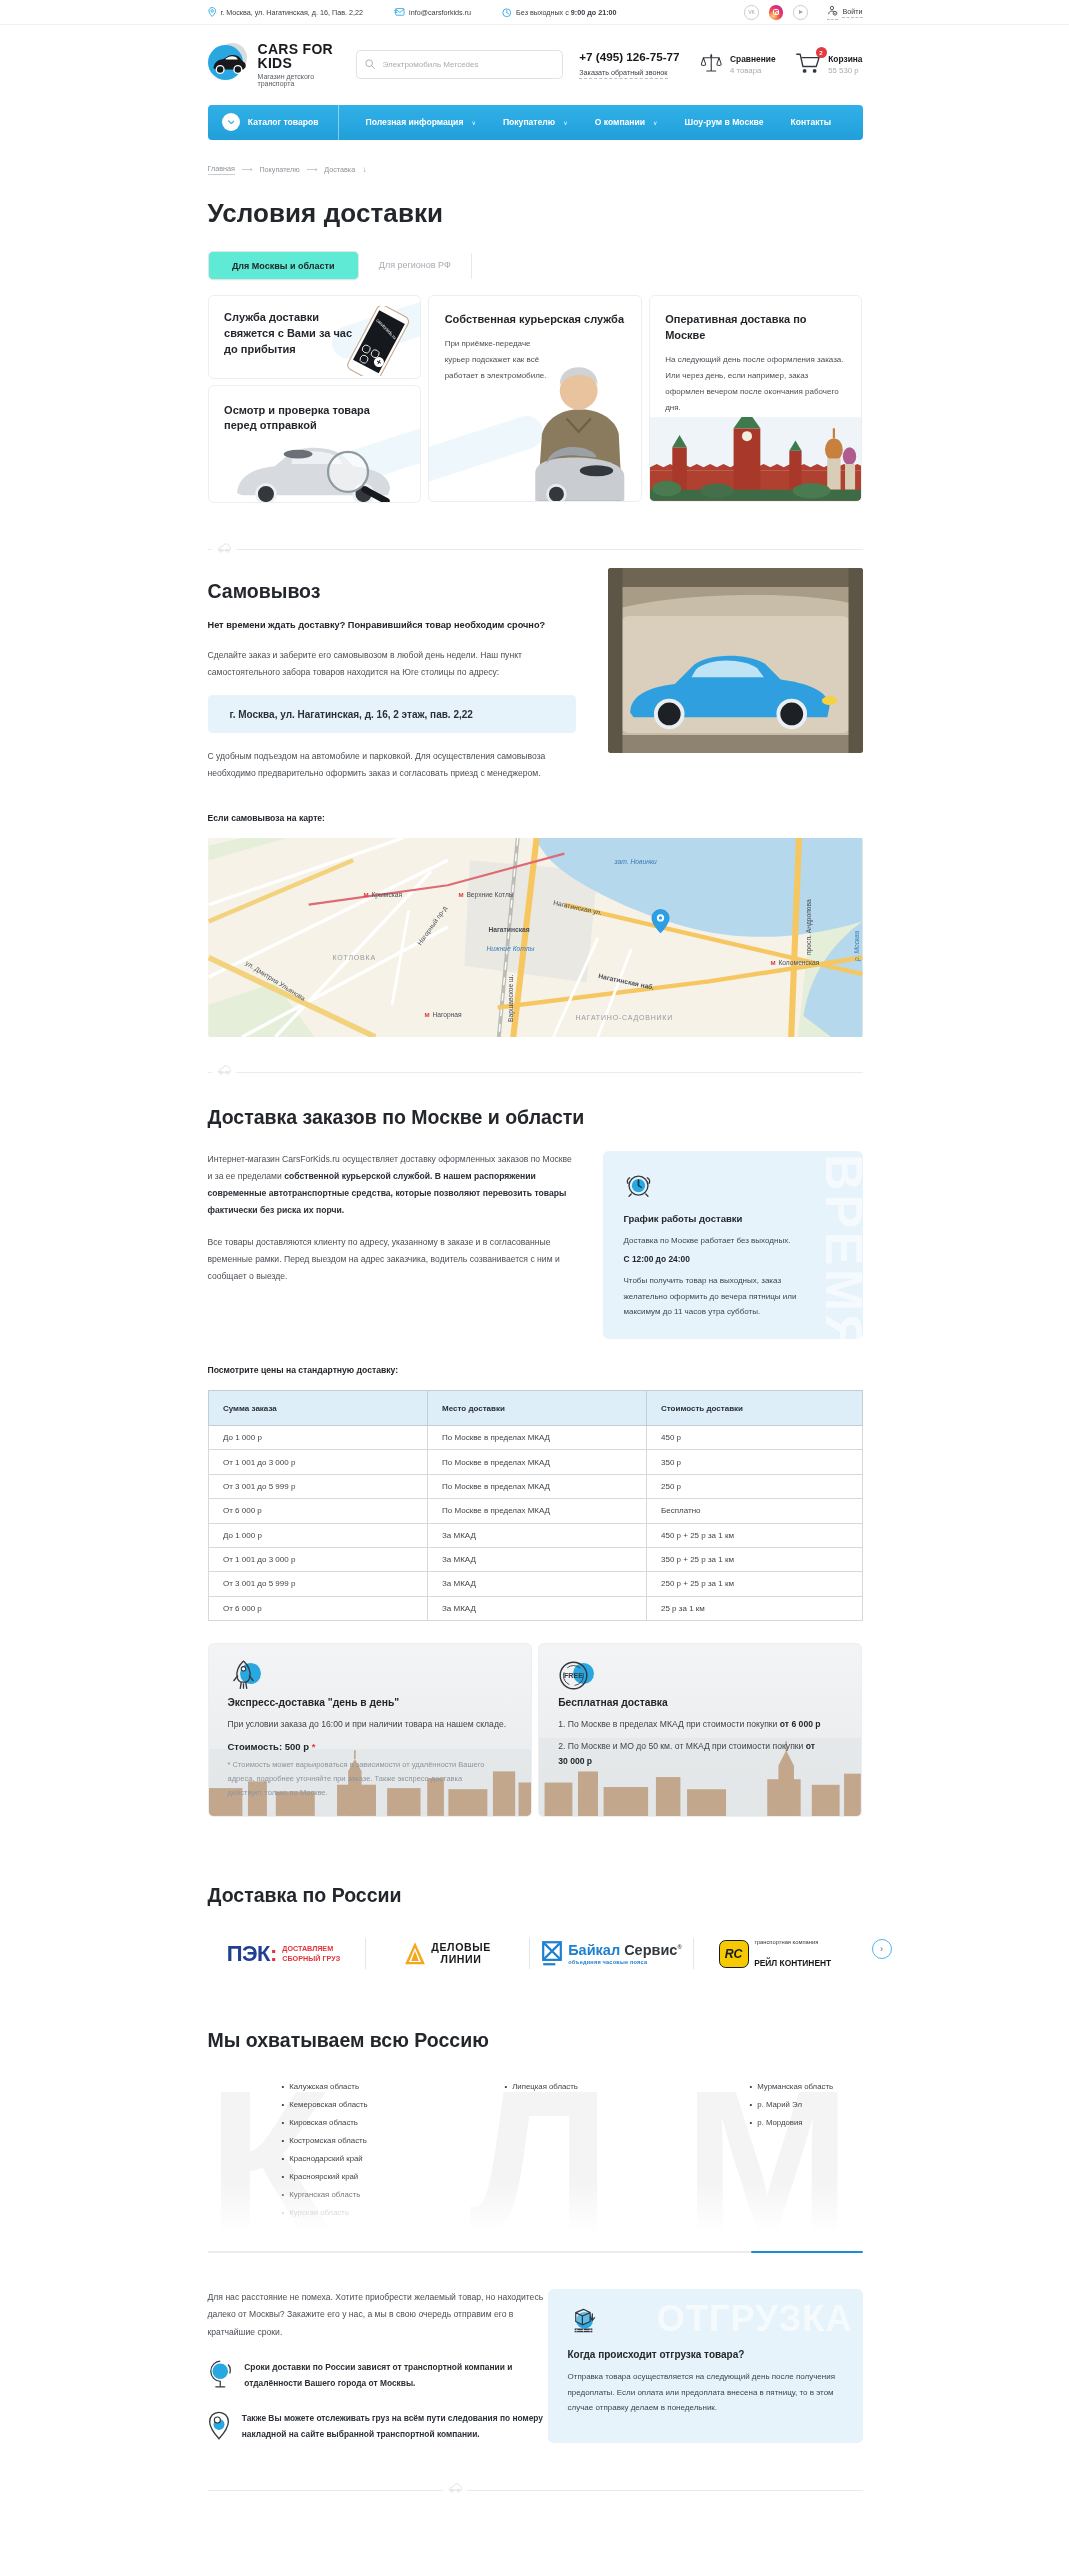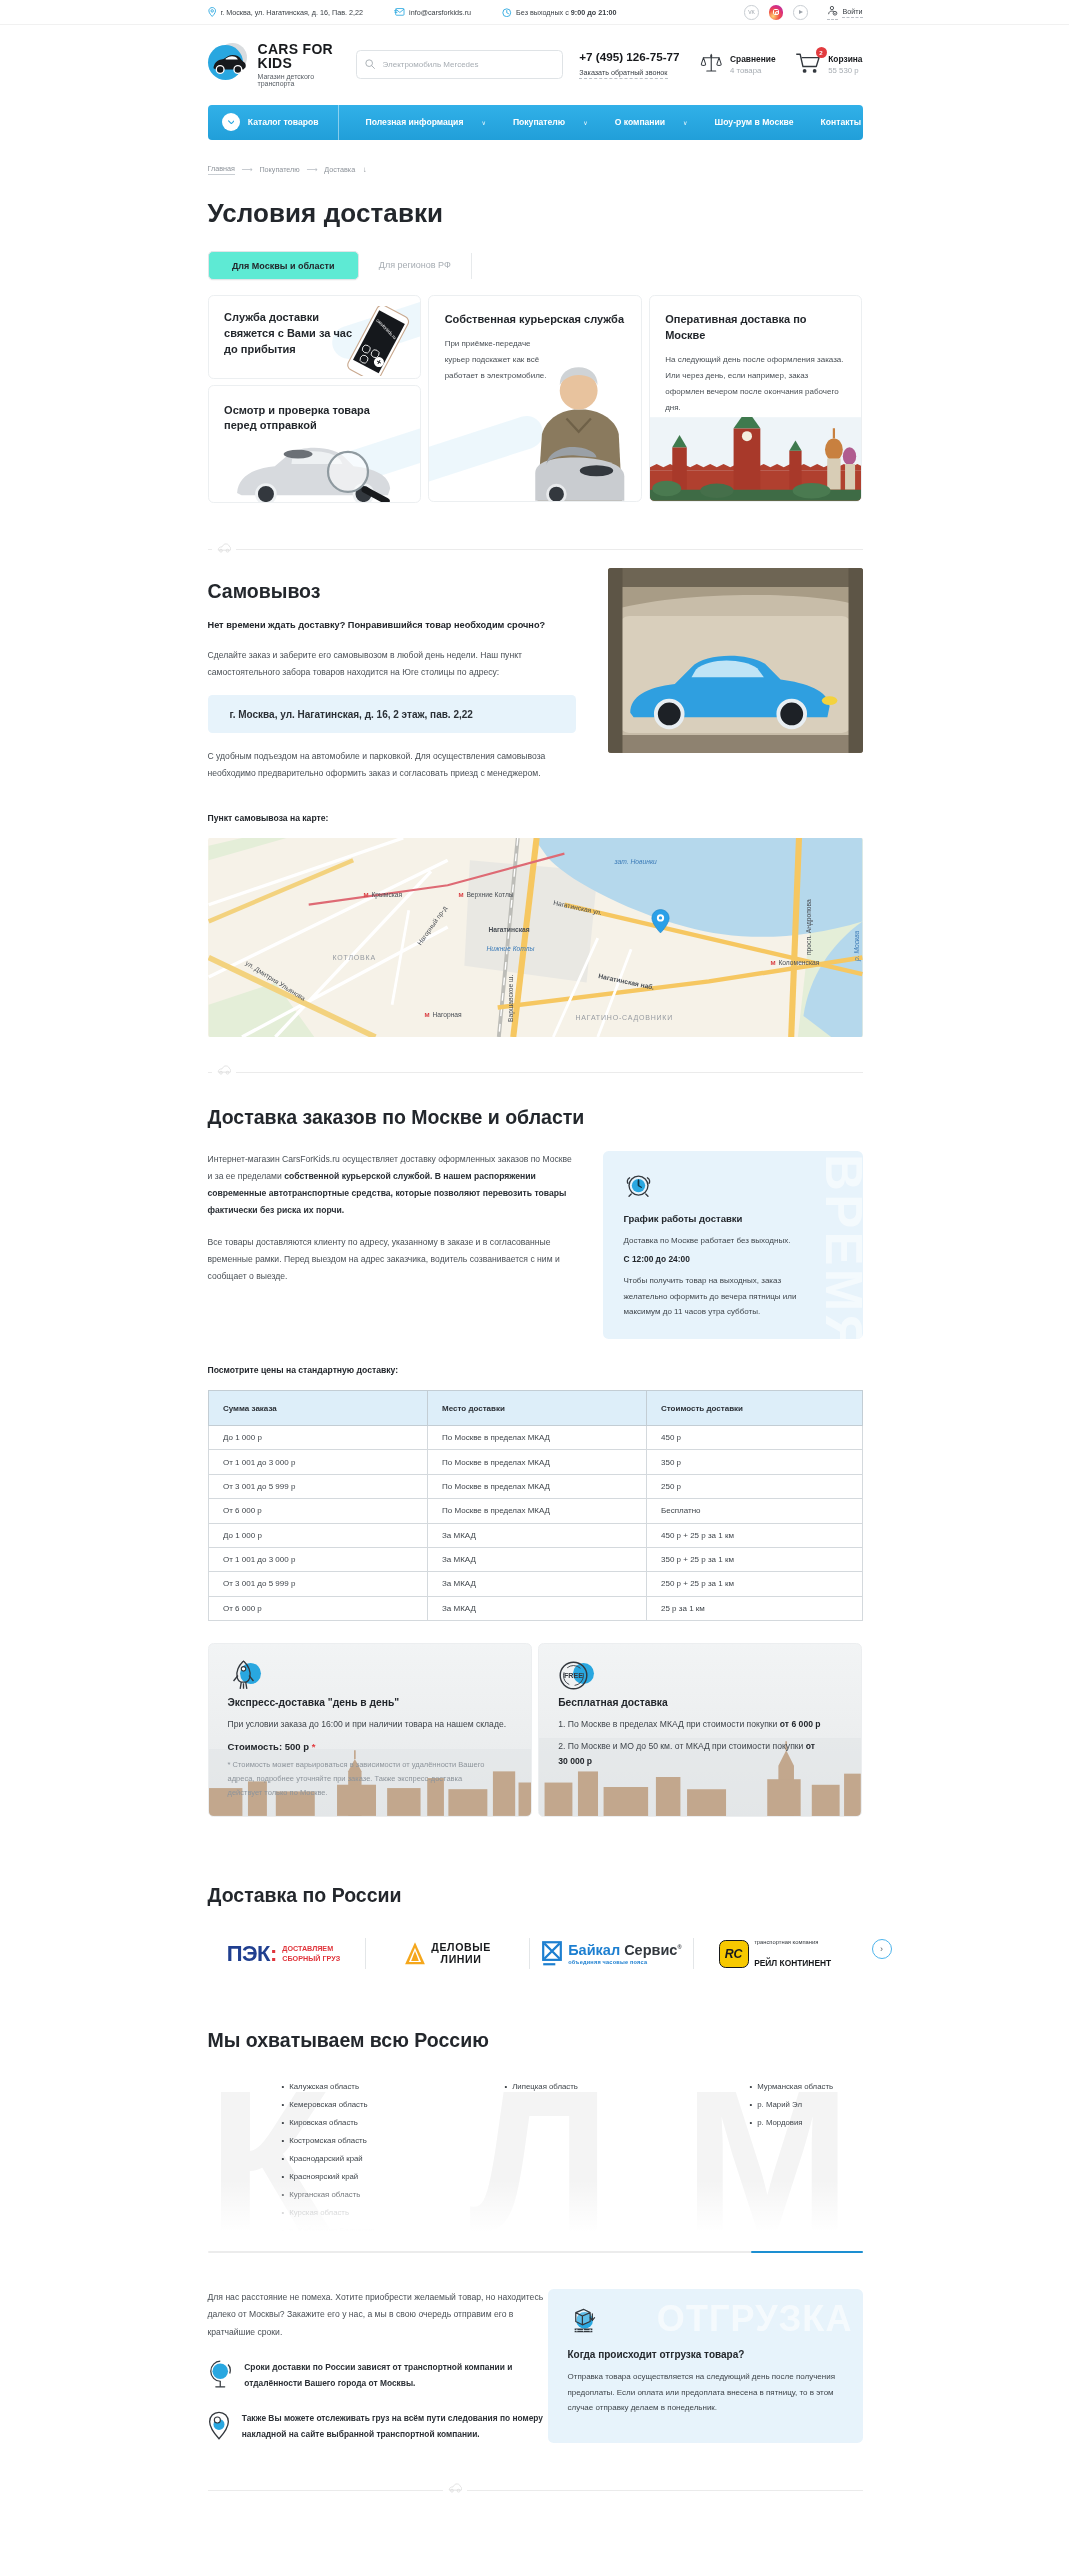"Полезная информация" .nav-item { gap: 18px -> 8px }
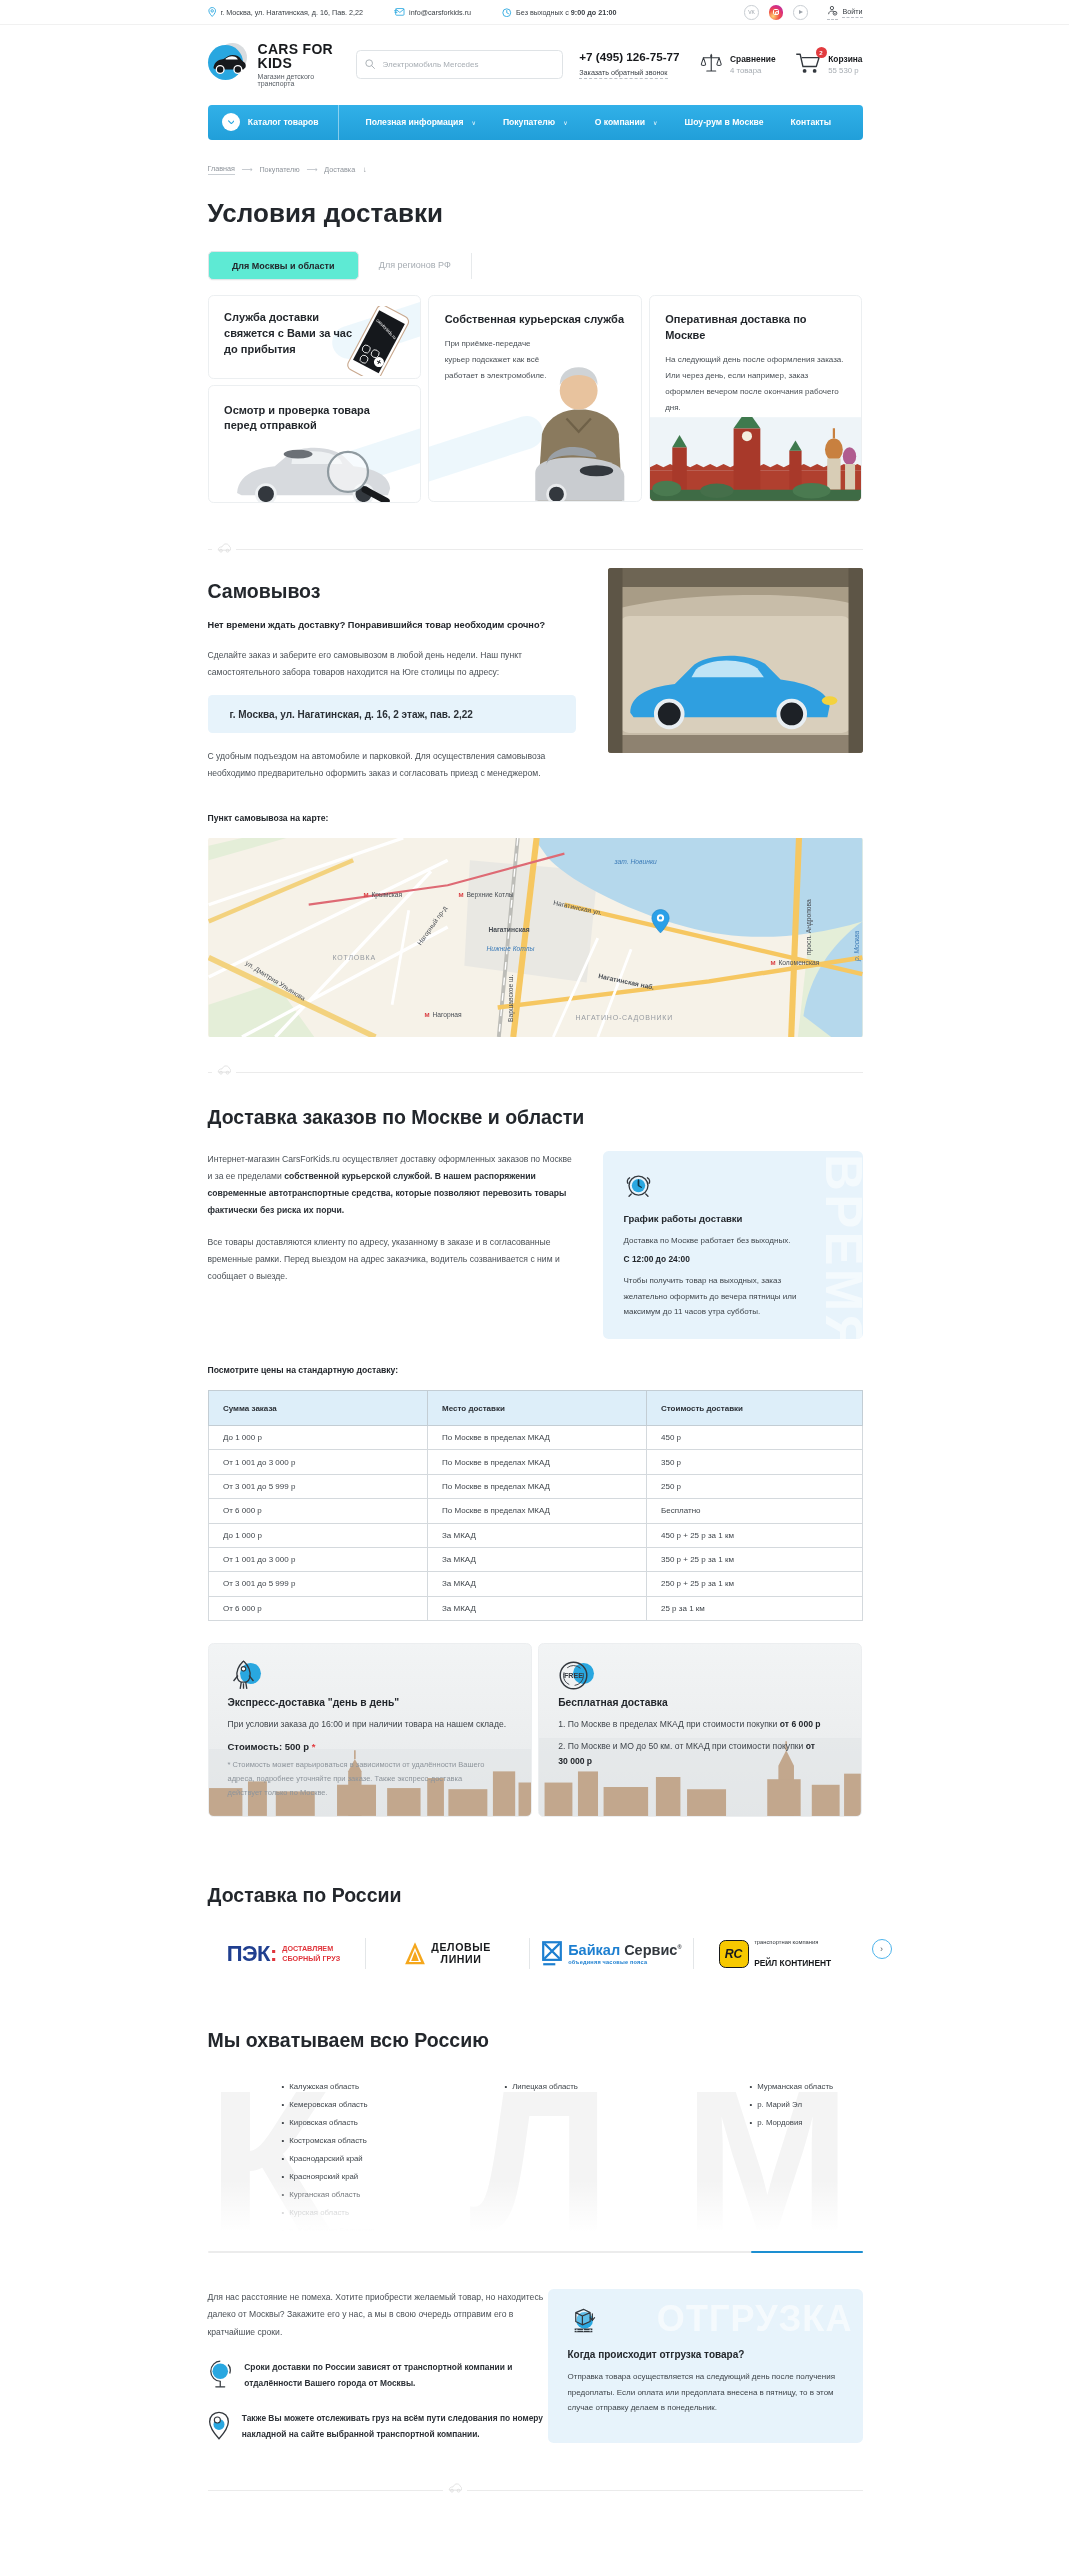"Пункт самовывоза на карте:" div.map-label { text: Пункт -> Если }
